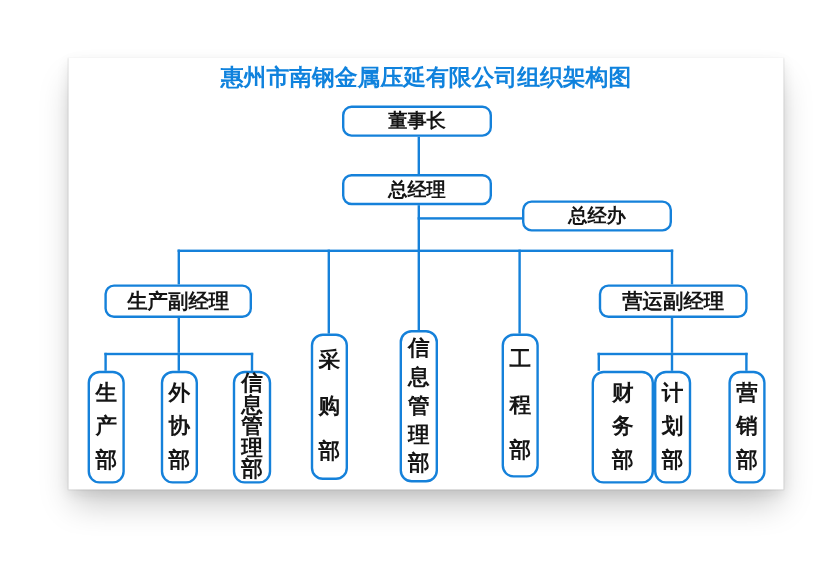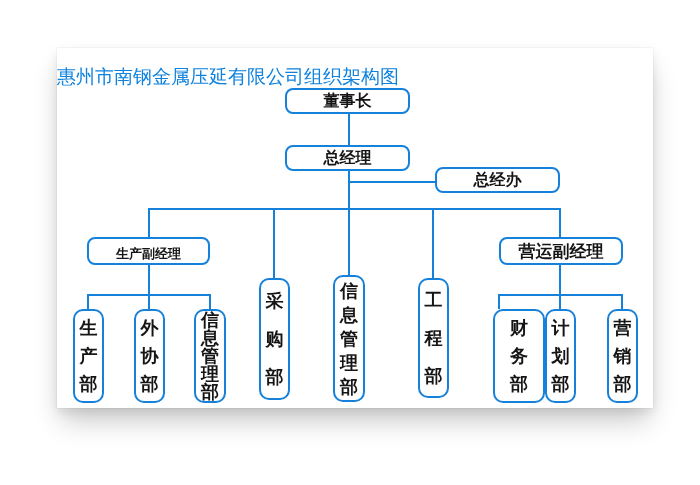"惠州市南钢金属压延有限公司组织架构图" .chart-title { font-weight: normal -> bold; margin-top: 12px -> none; text-align: left -> center }
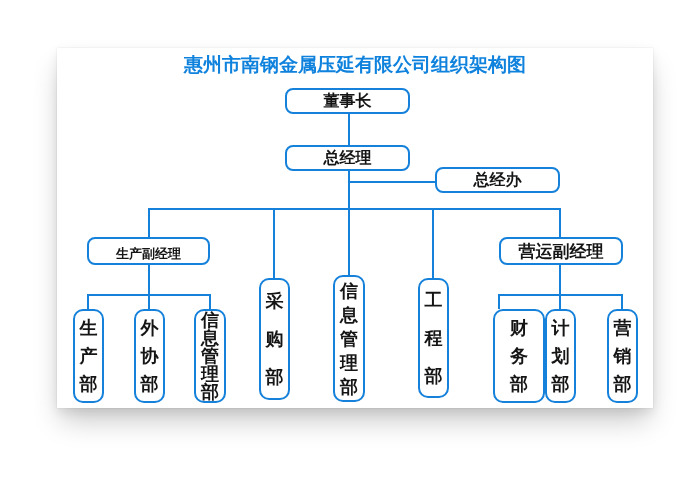"生产副经理" div.hbox { font-size: 13px -> 17px }
